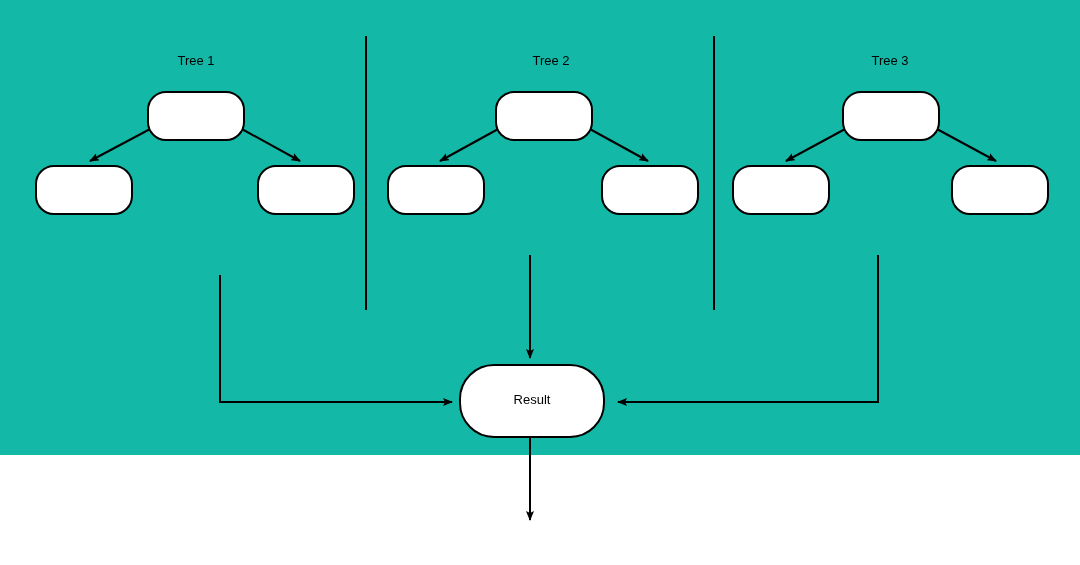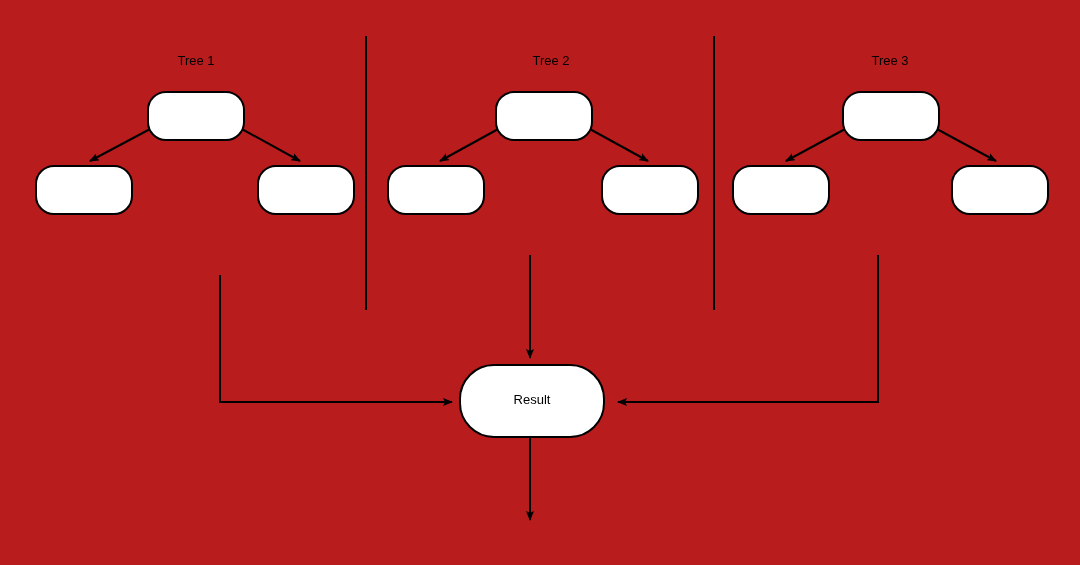"Tree 1" #diagram-root { background: #b91c1c -> #14b8a6; height: 565px -> 455px }
